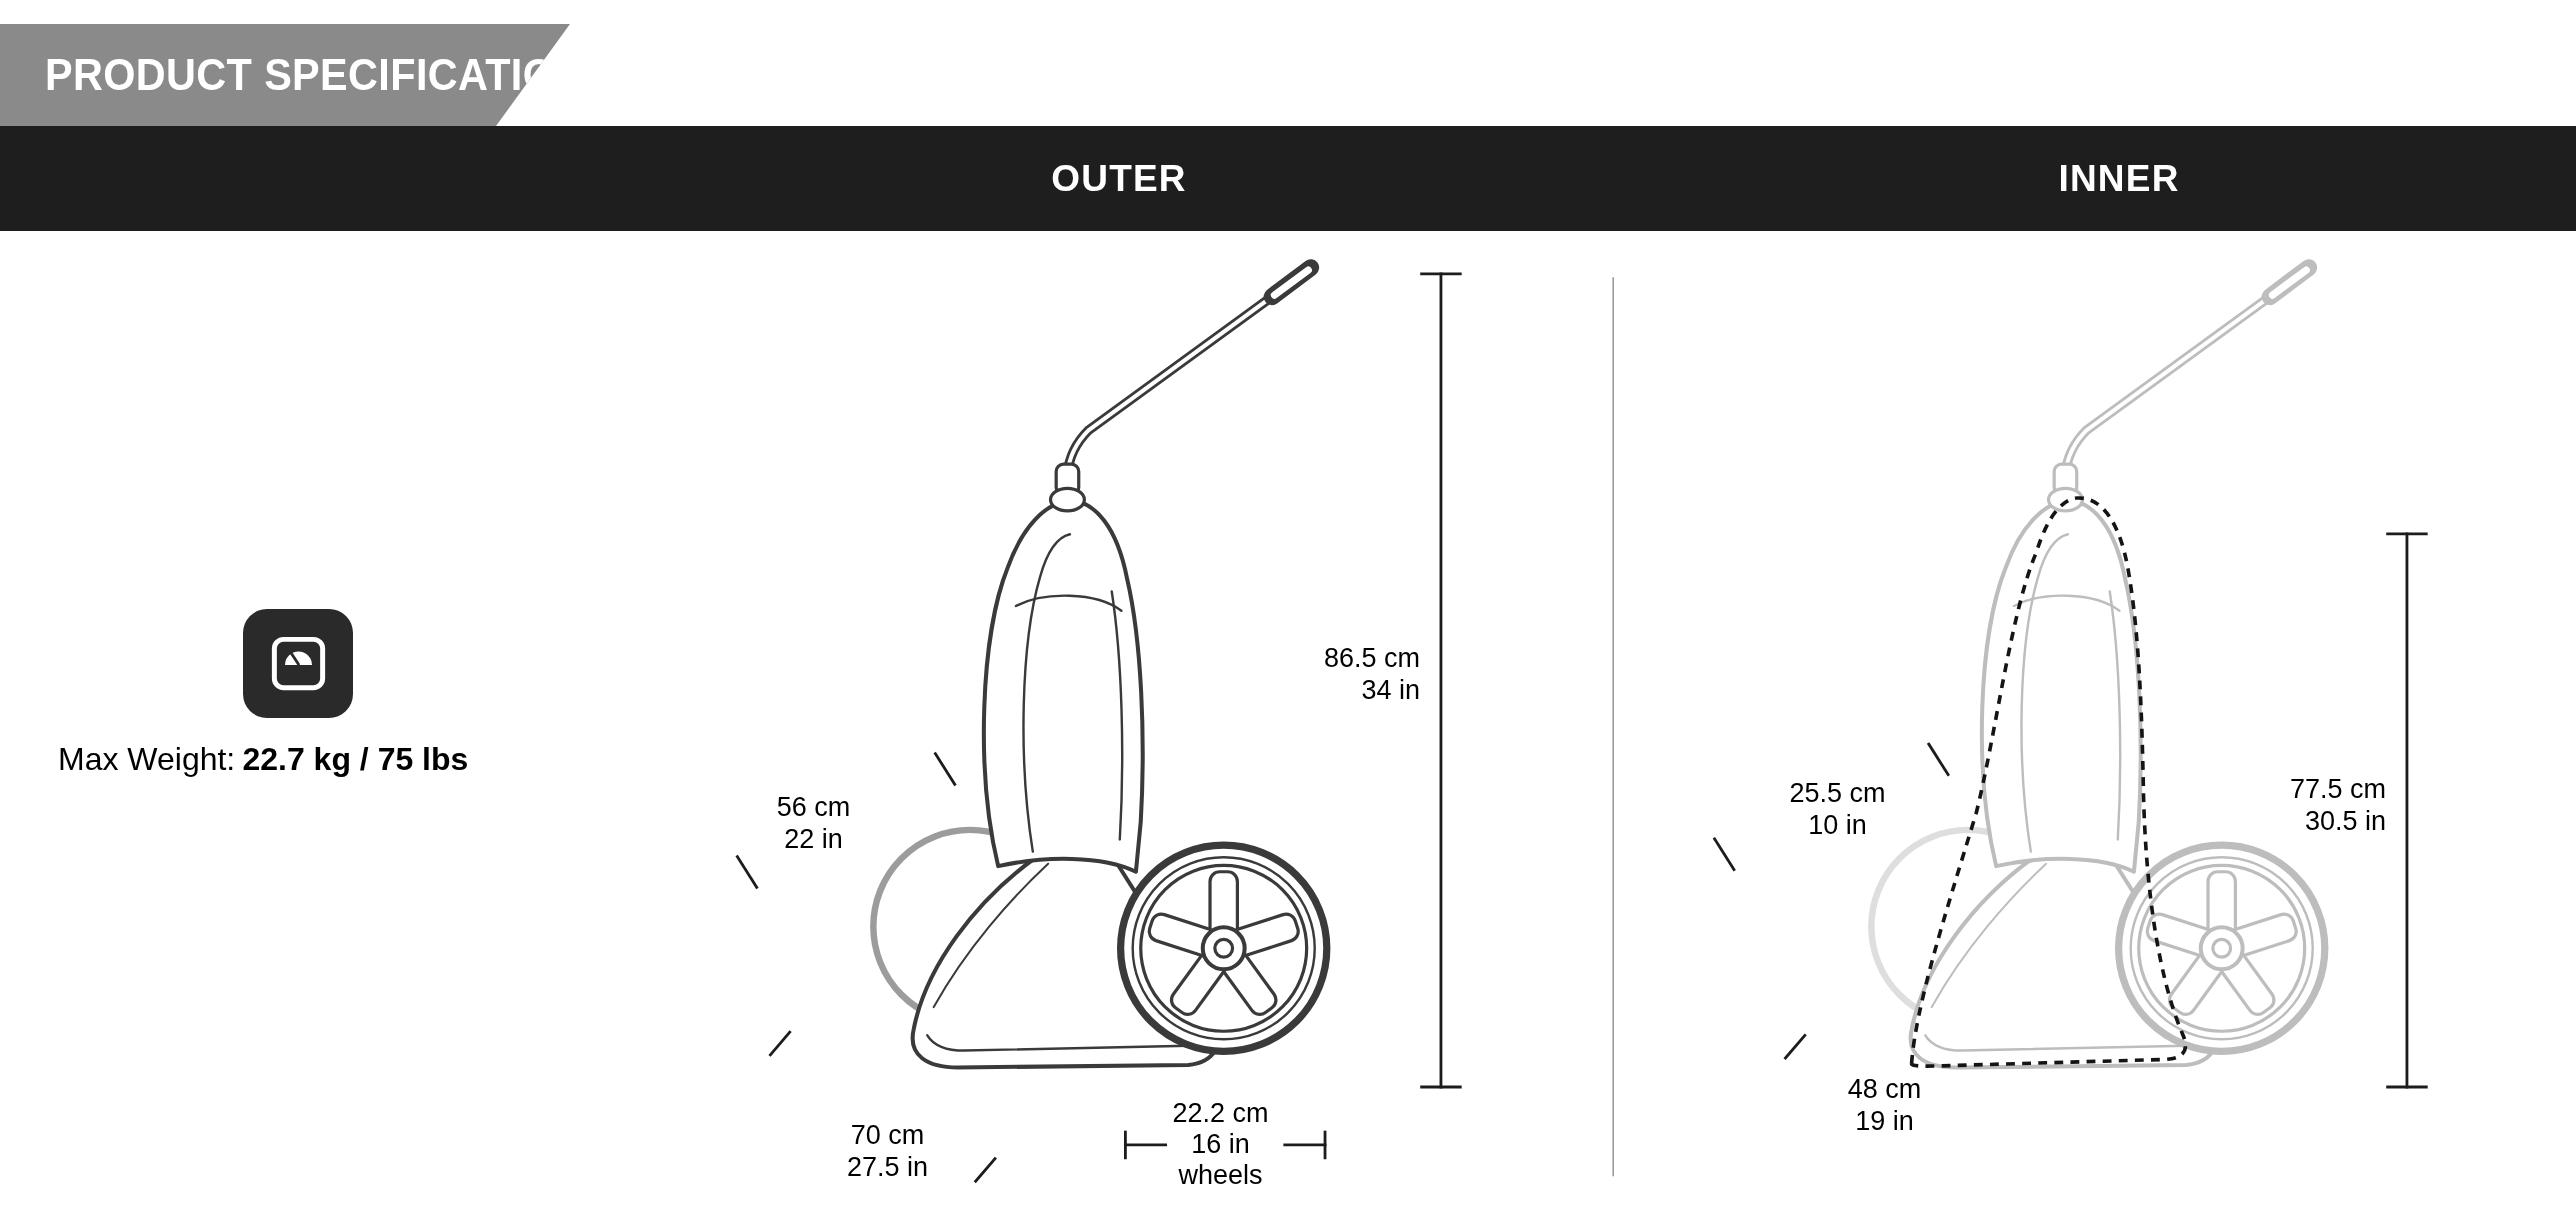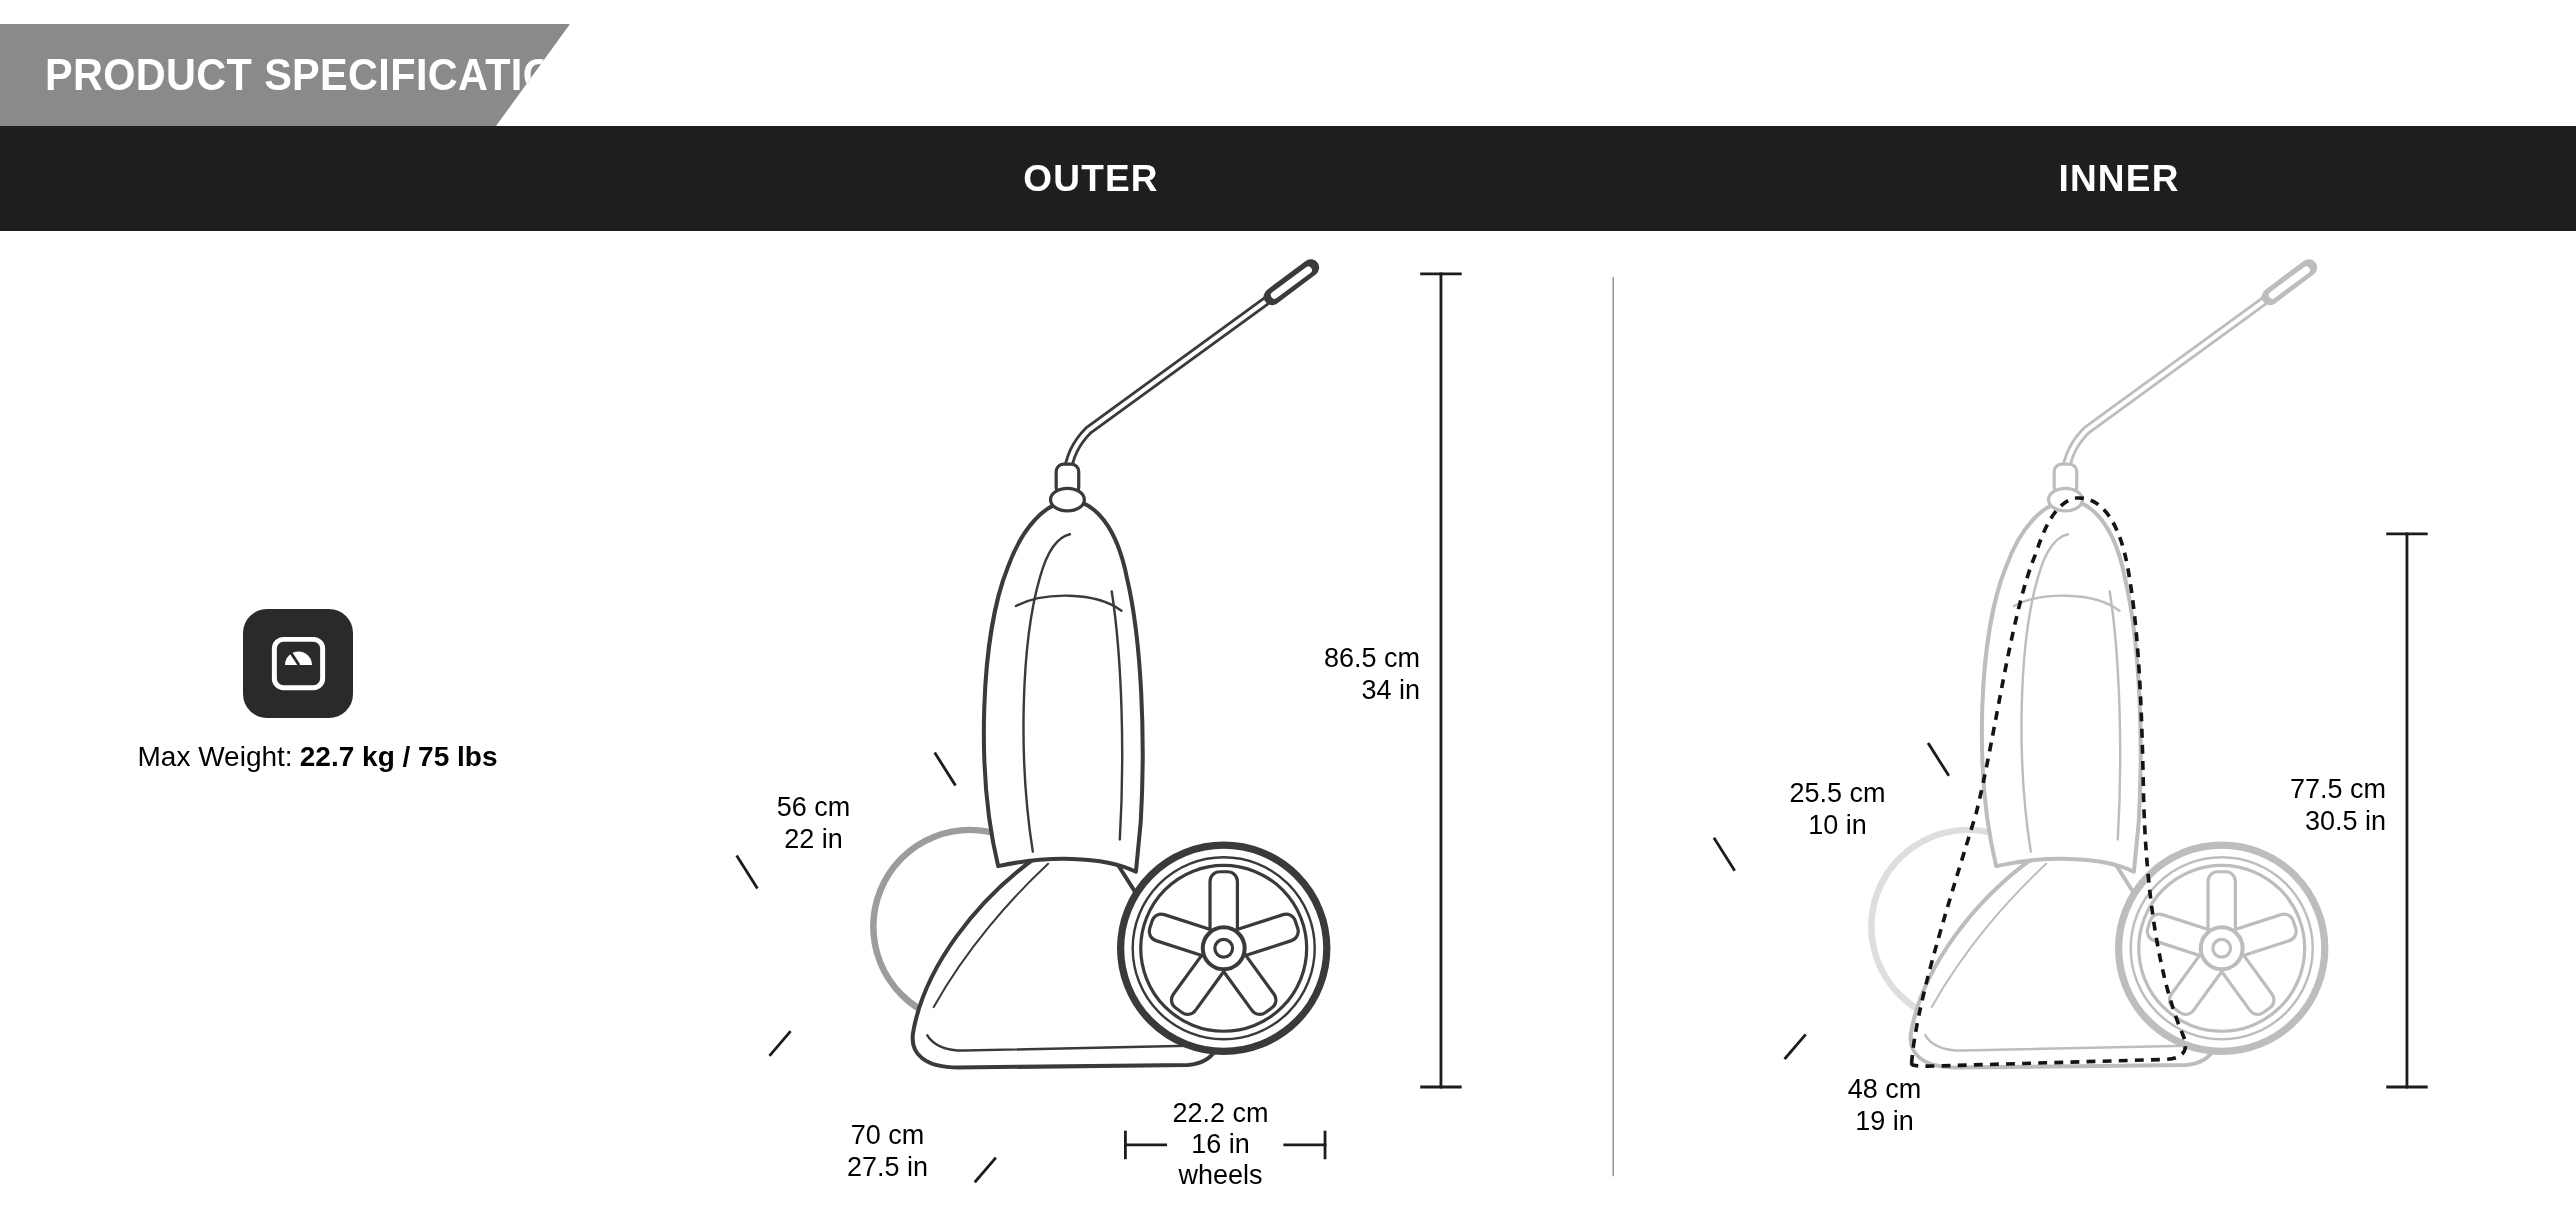"OUTER" .bar-label.outer { left: 1091px -> 1119px }
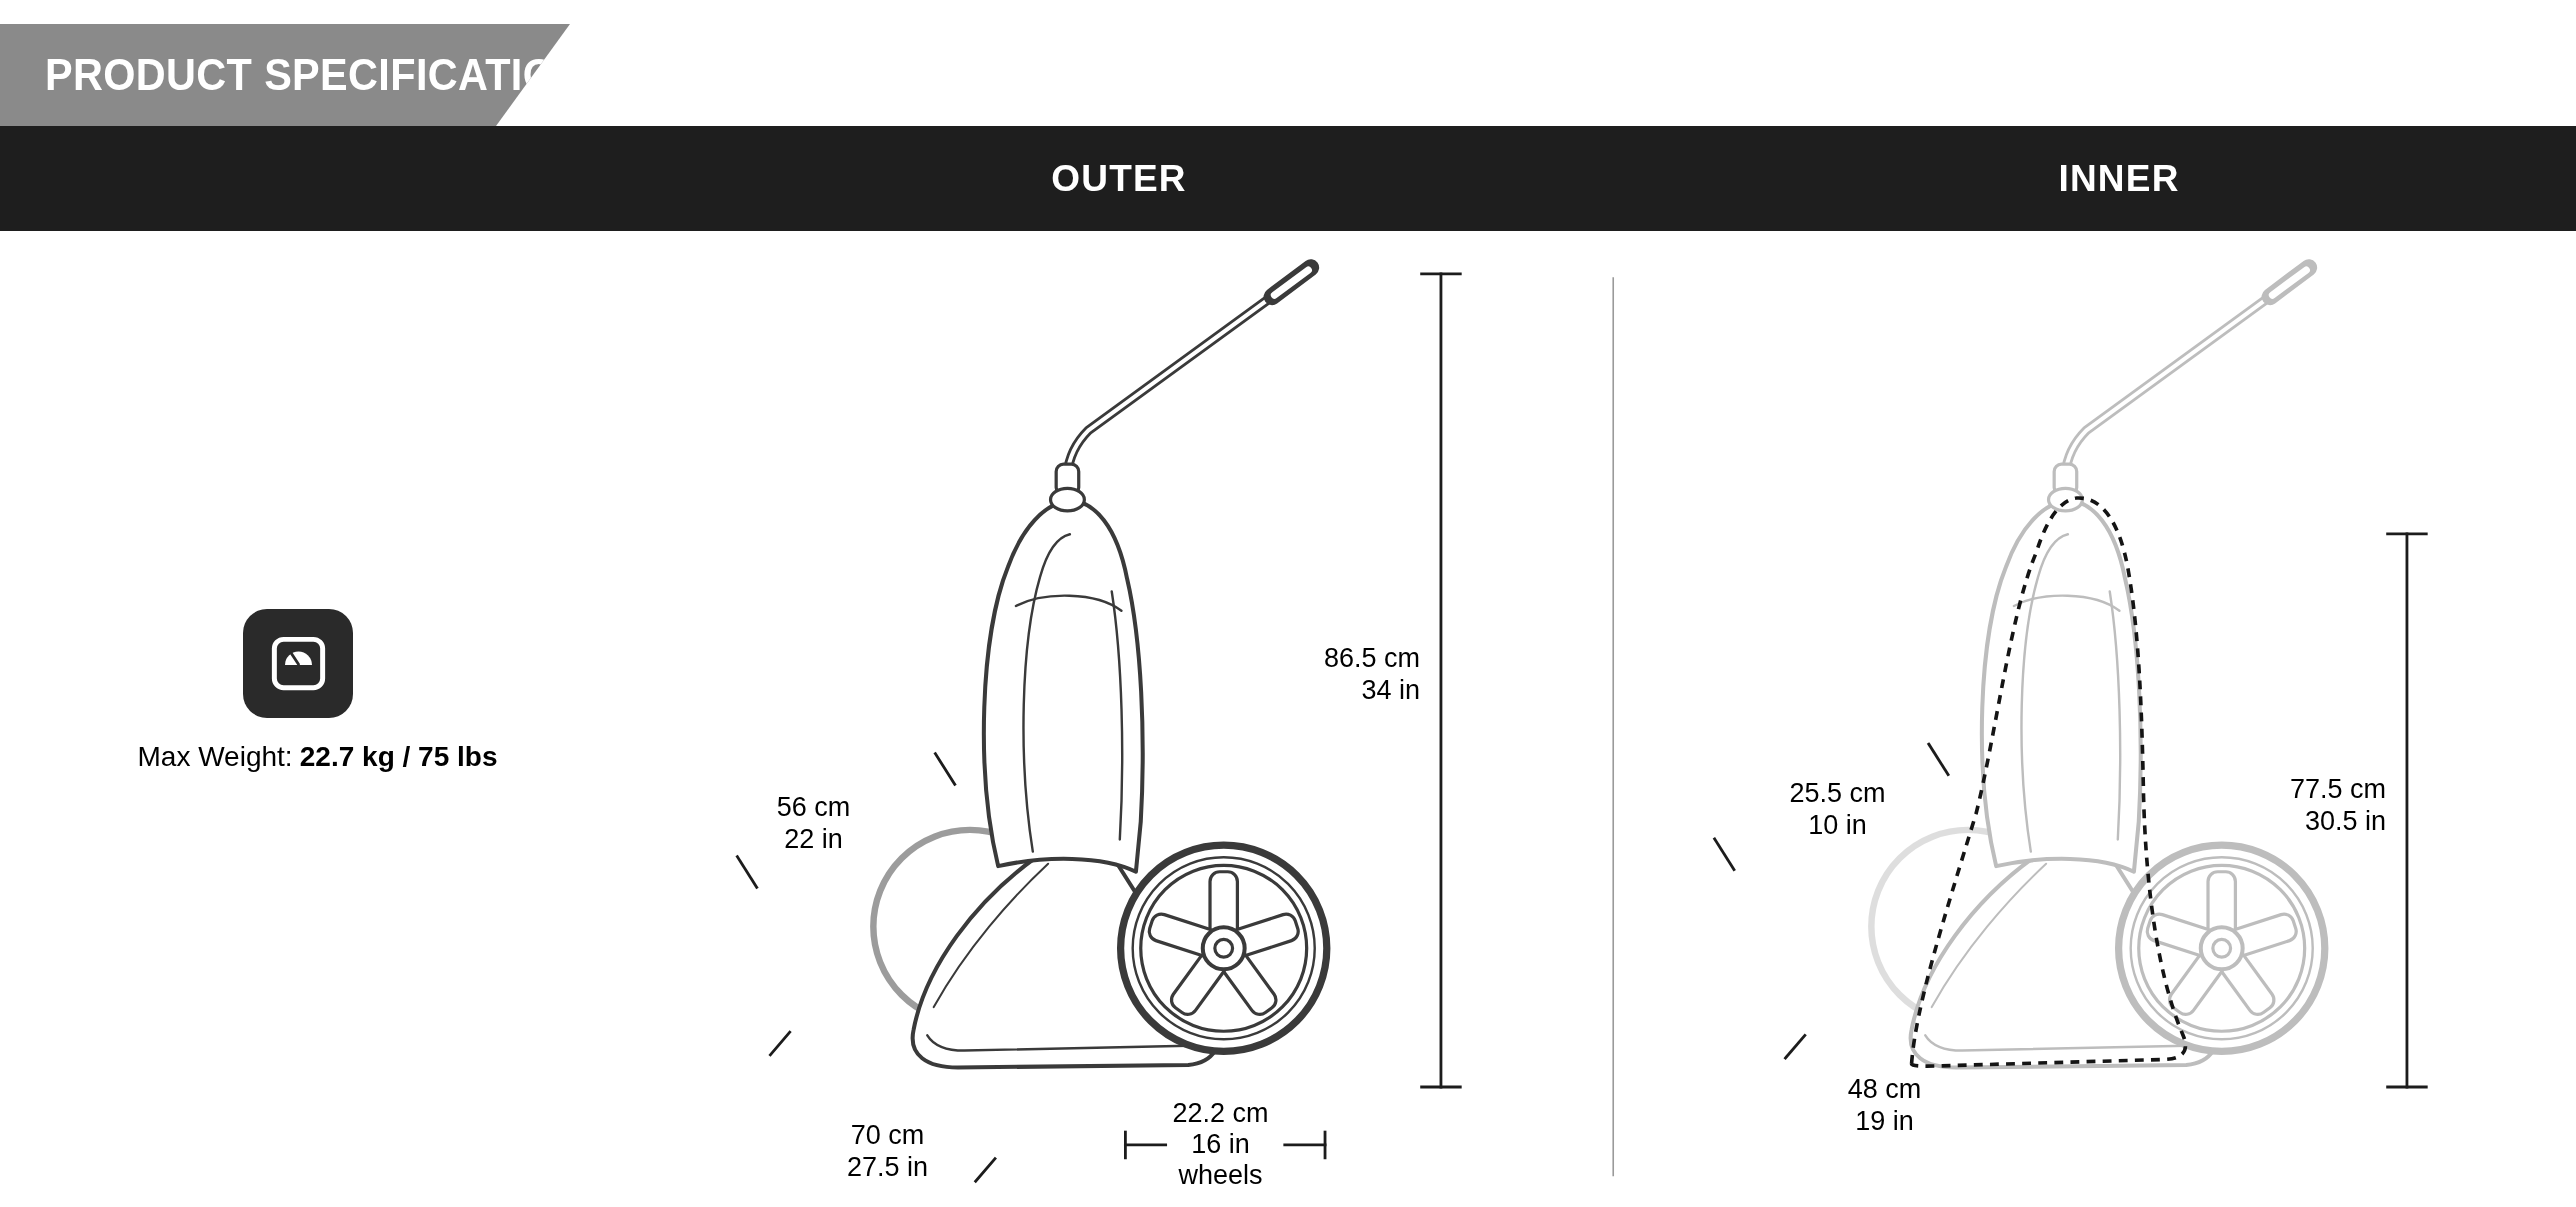"Max Weight: 22.7 kg /" .mw-text { font-size: 28px -> 32px; left: 76px -> 58px; text-align: center -> left }
